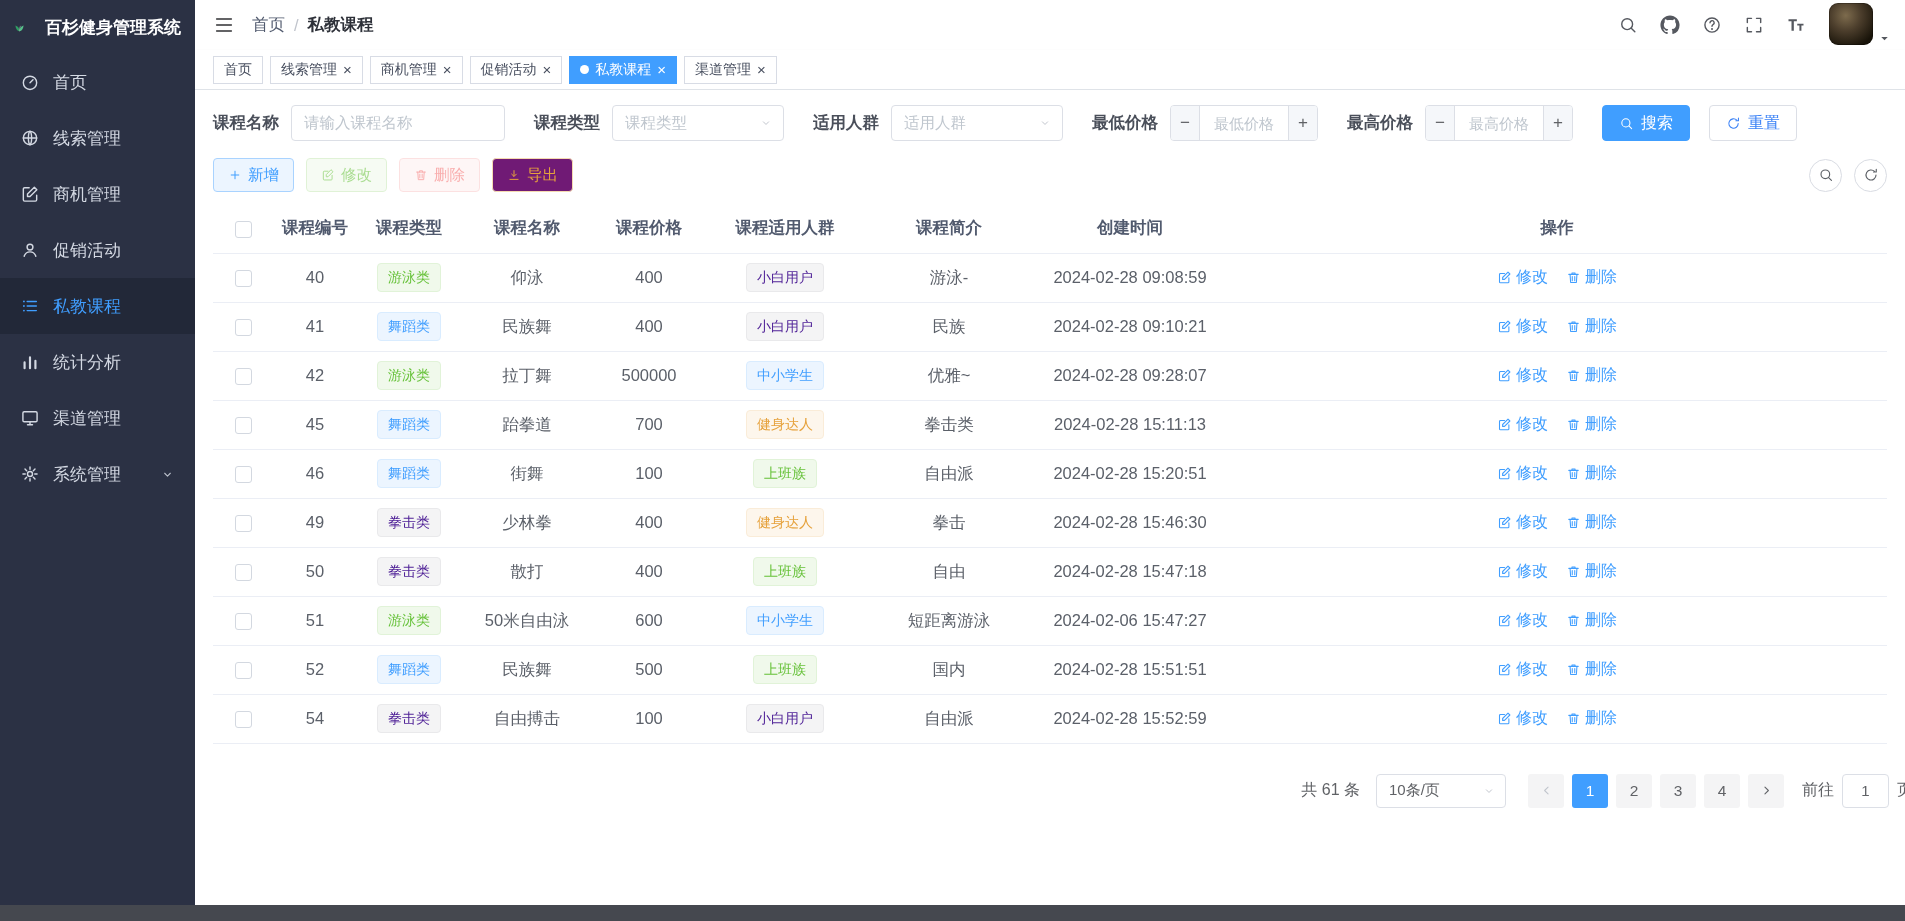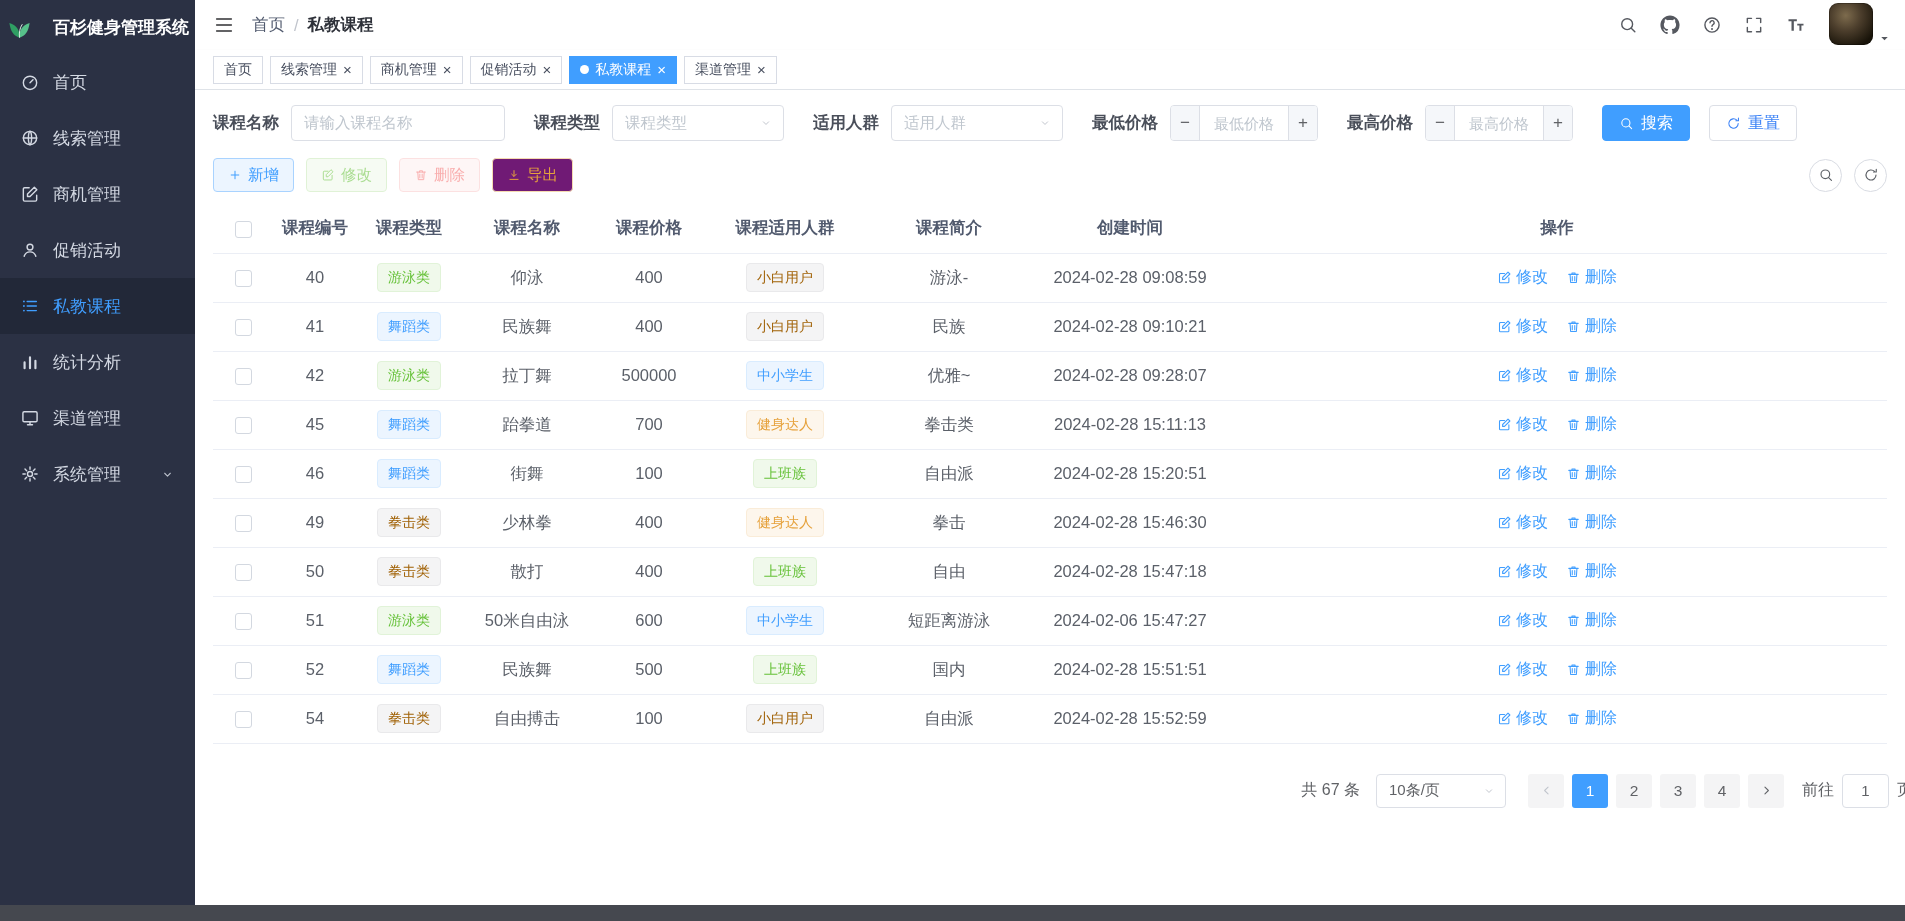"百杉健身管理系统" .logo { padding: 0 6px -> 0 14px }
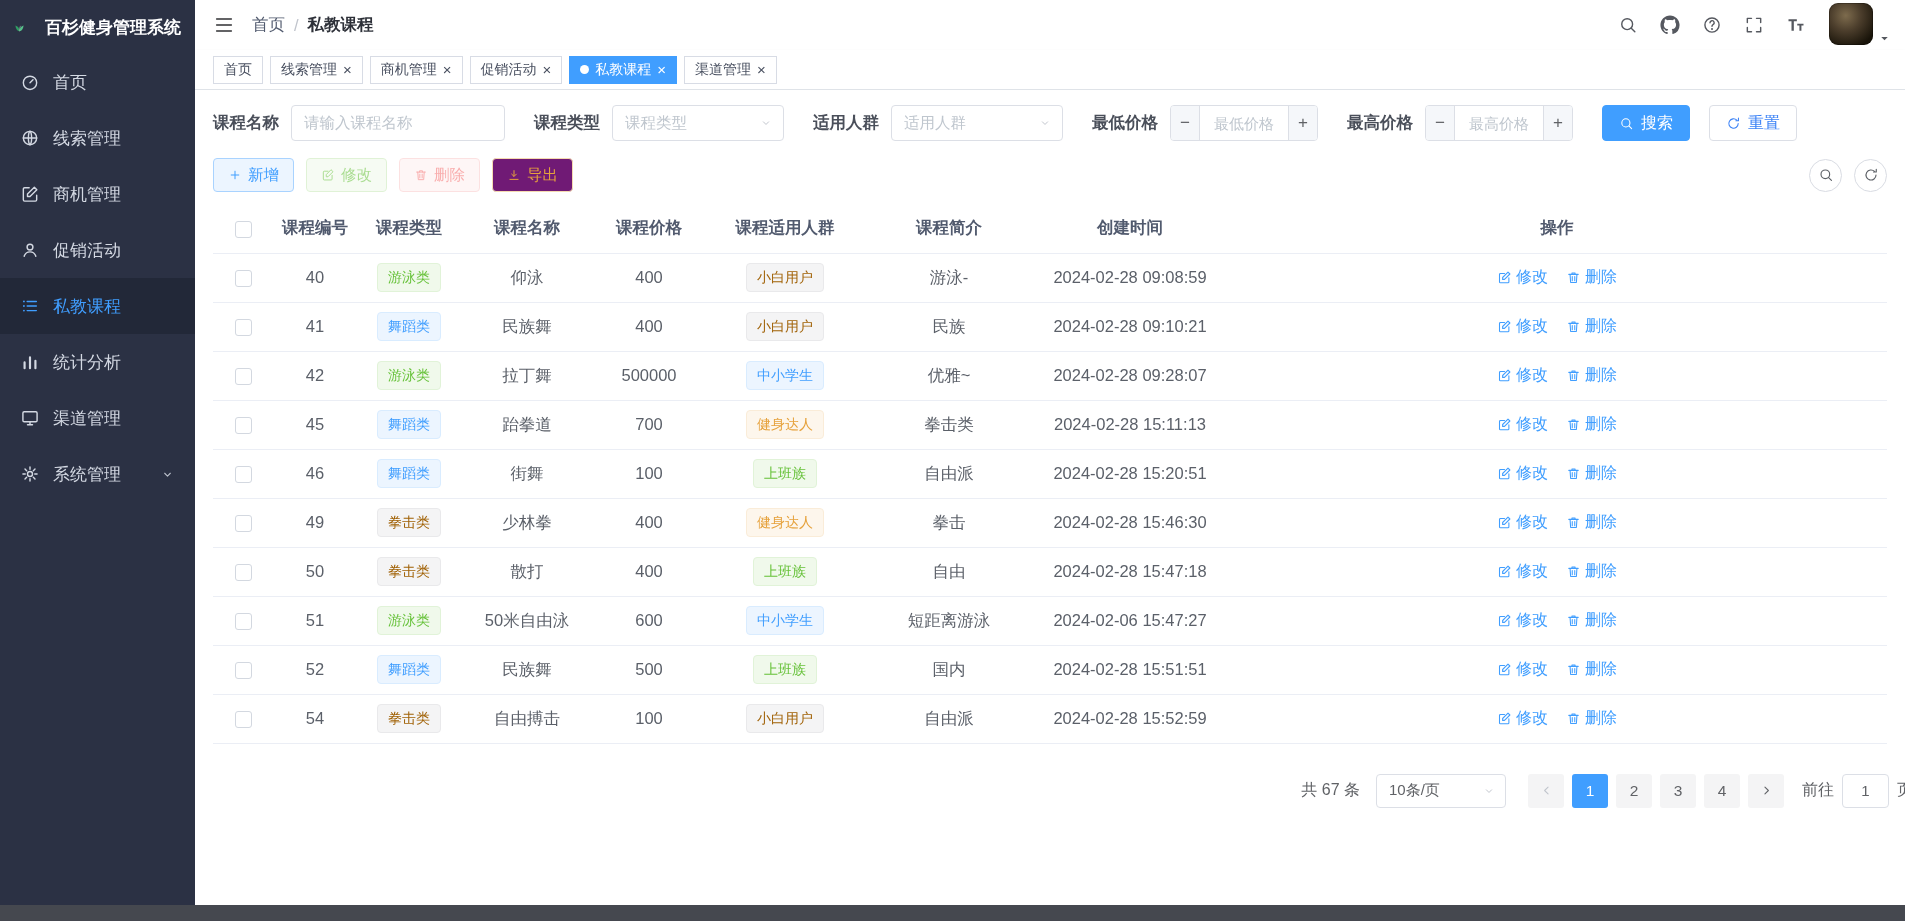"小白用户" .tag-info { color: #a16207 -> #4c1d95 }
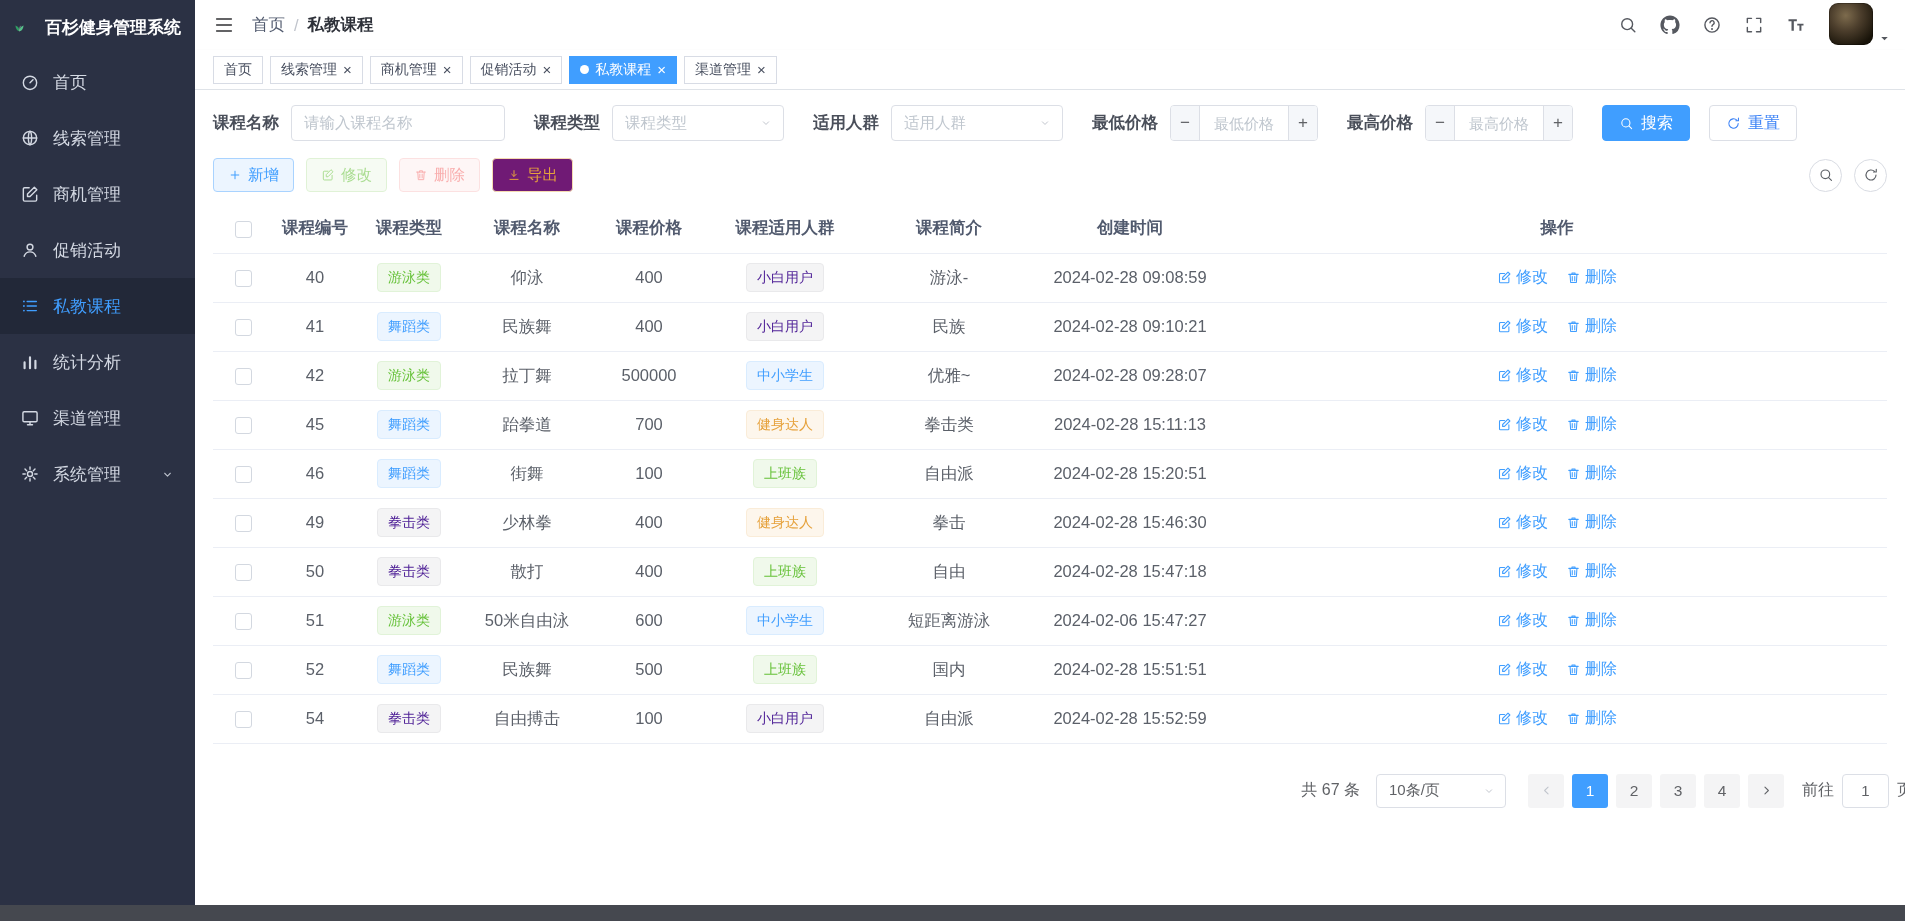"共 67 条" span.pg-total { text: 67 -> 61 }
